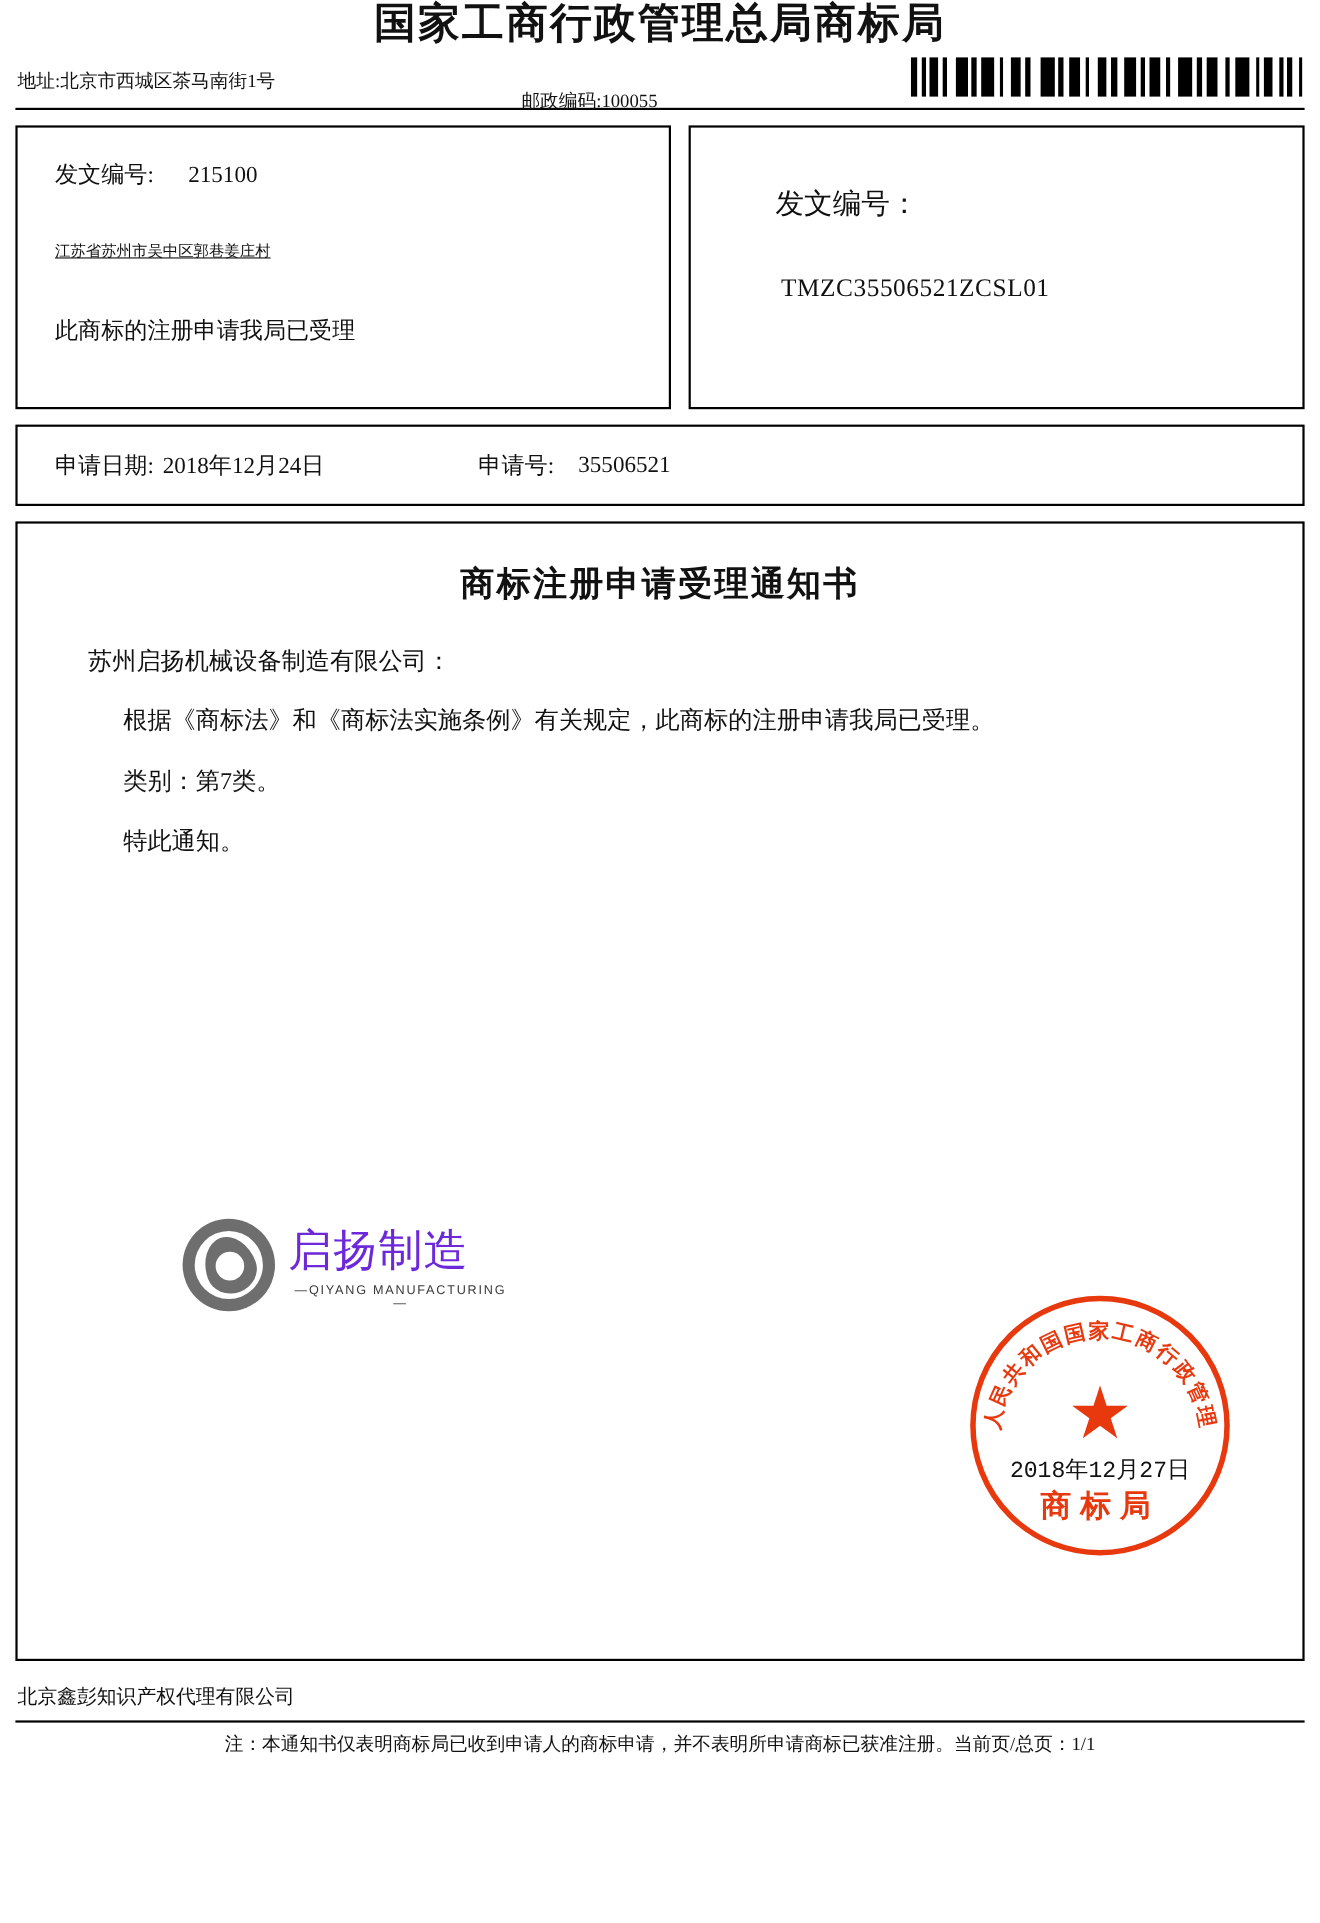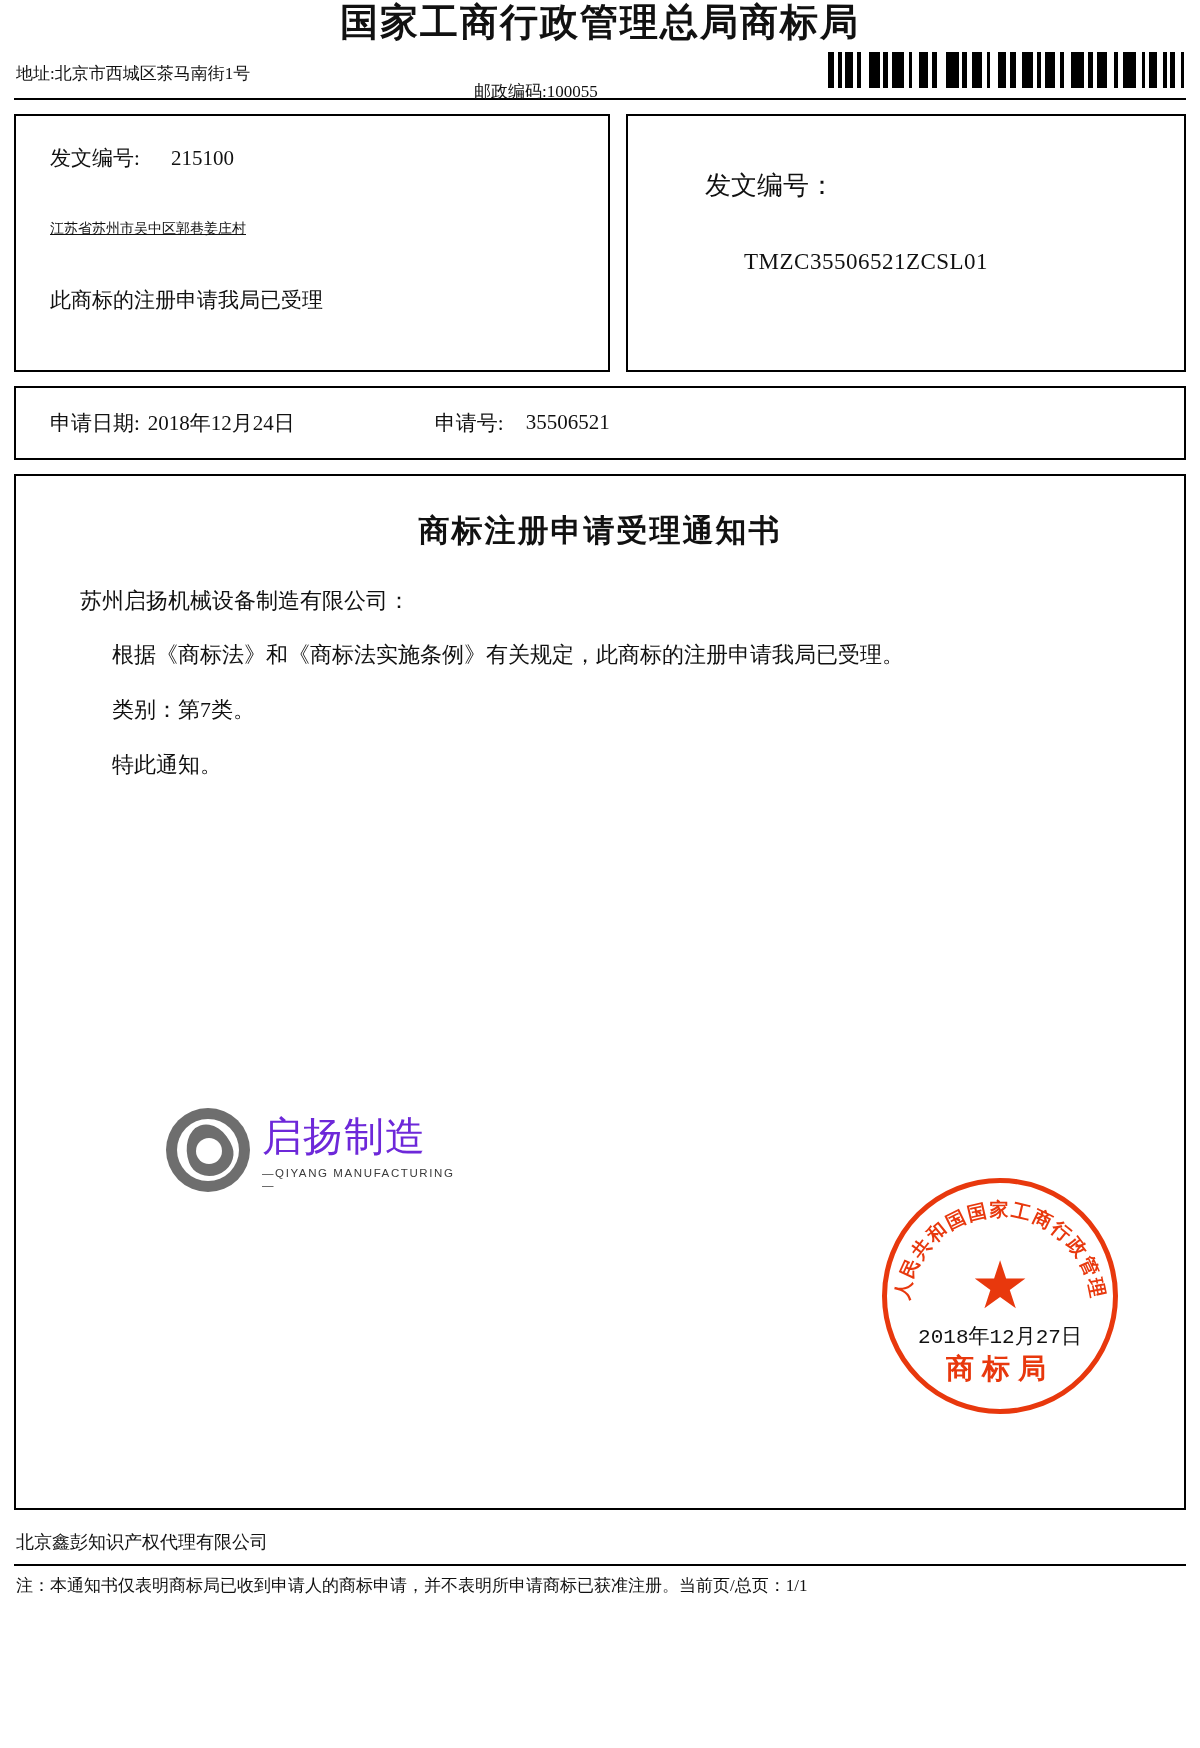"TMZC35506521ZCSL01" .docnum-value { margin-left: 76px -> 42px }
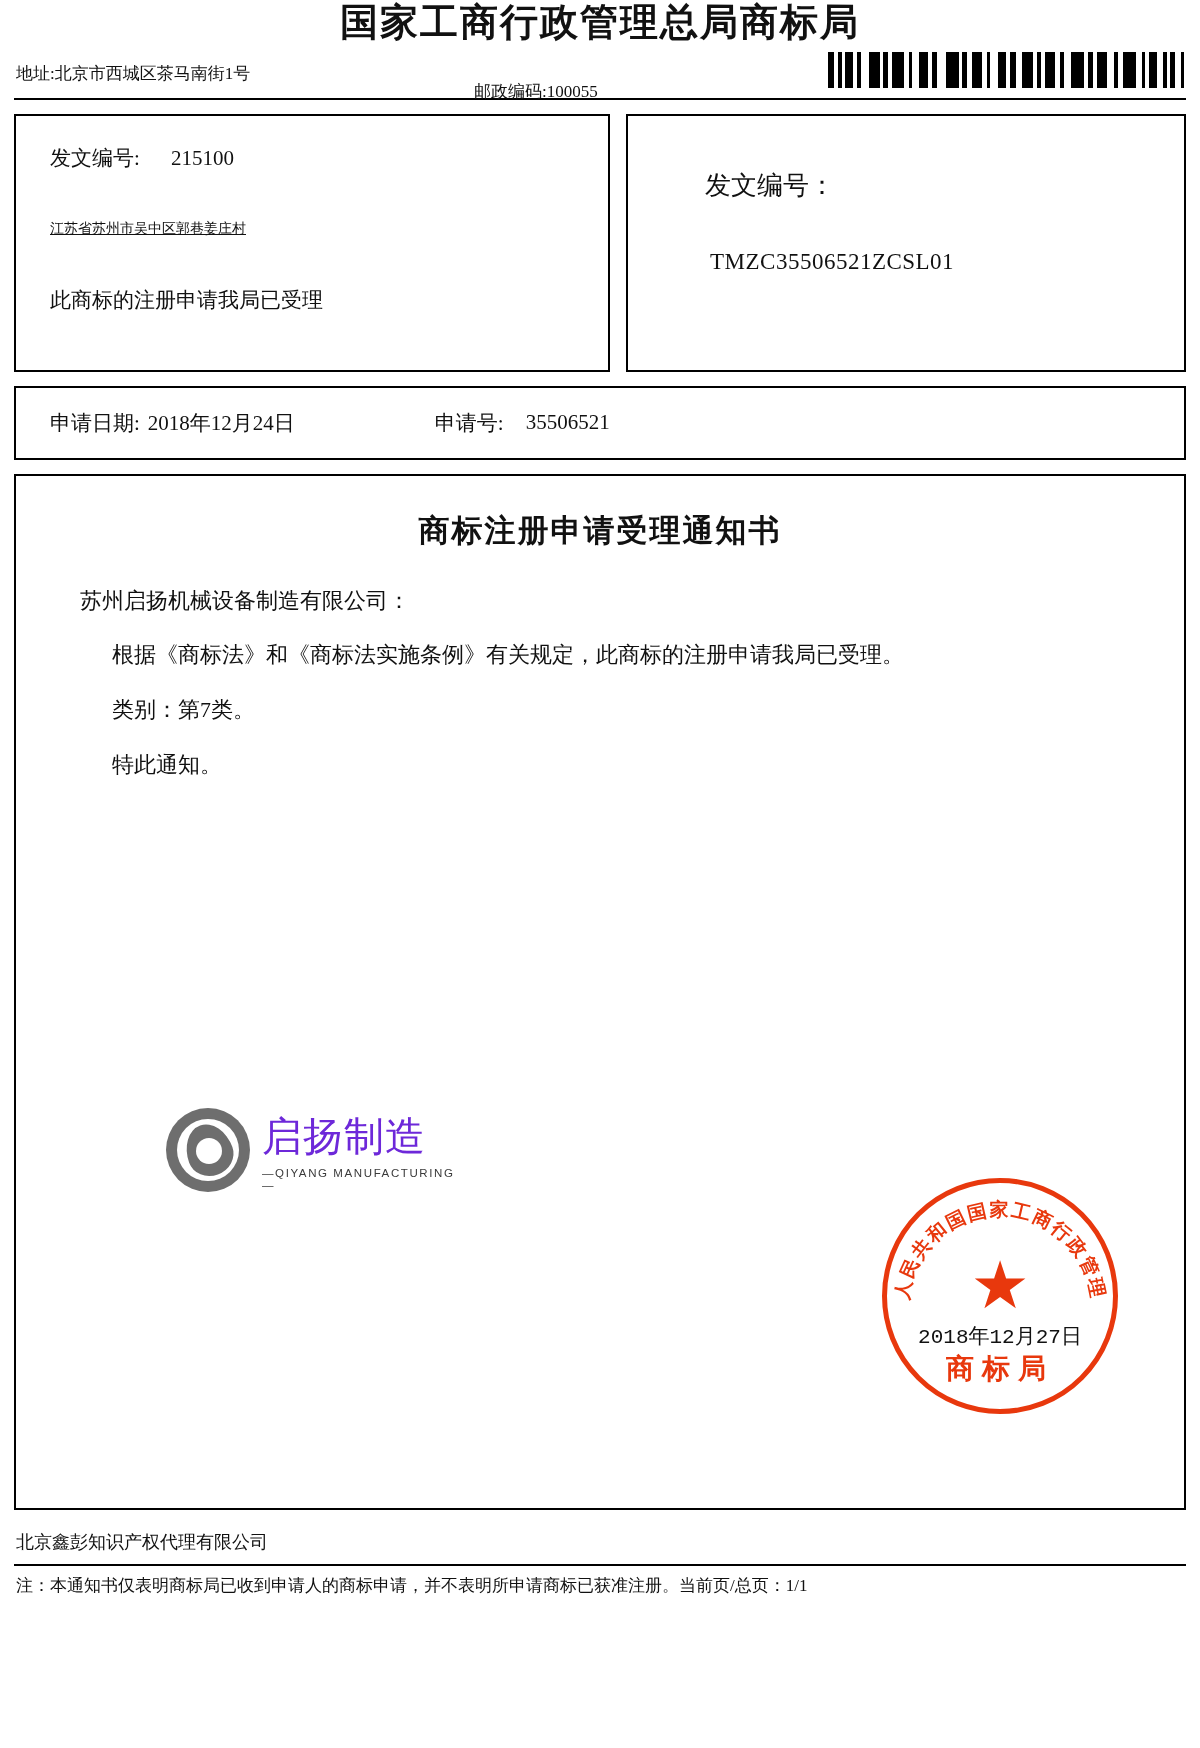"—QIYANG MANUFACTURING—" .logo-en { text-align: left -> center }
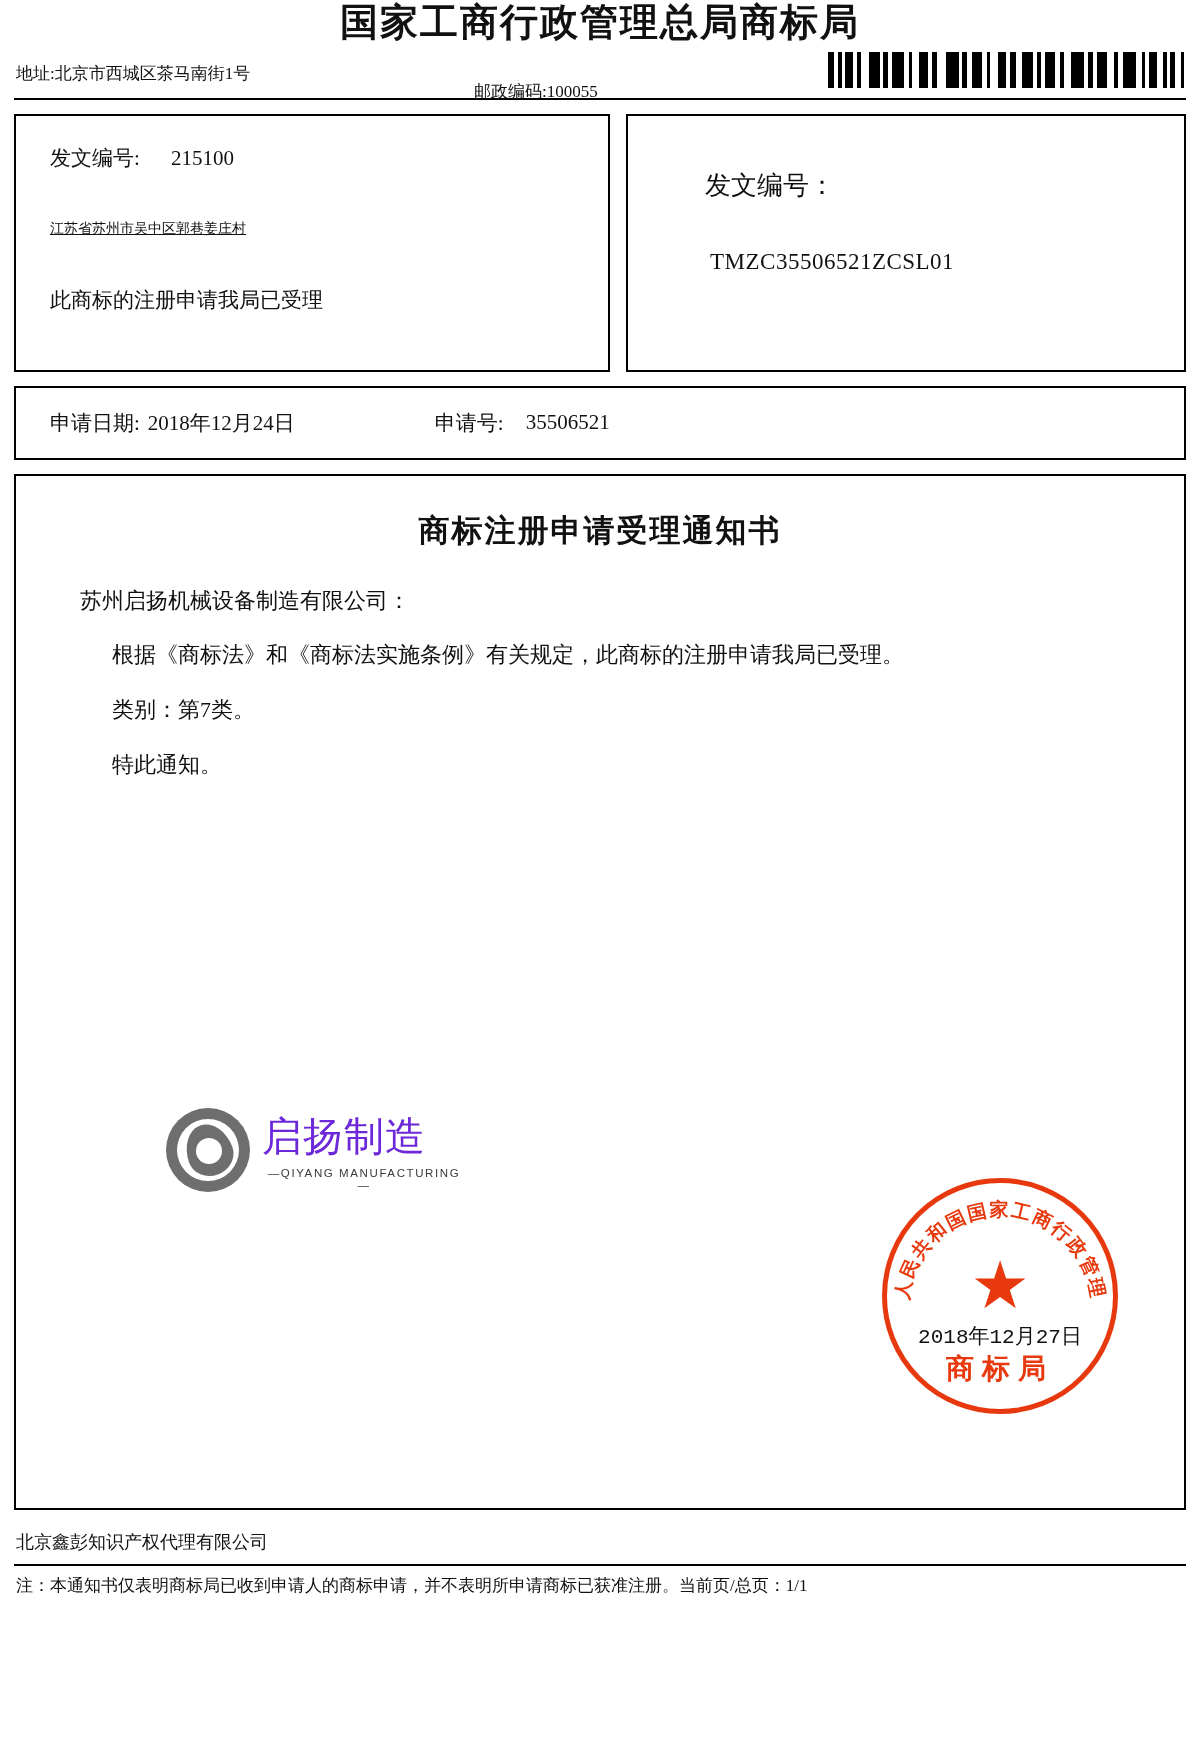"注：本通知书仅表明商标局已收到申请人的商标申请，并不表明所申请商标已获准注册。" .footer { justify-content: flex-start -> center }
